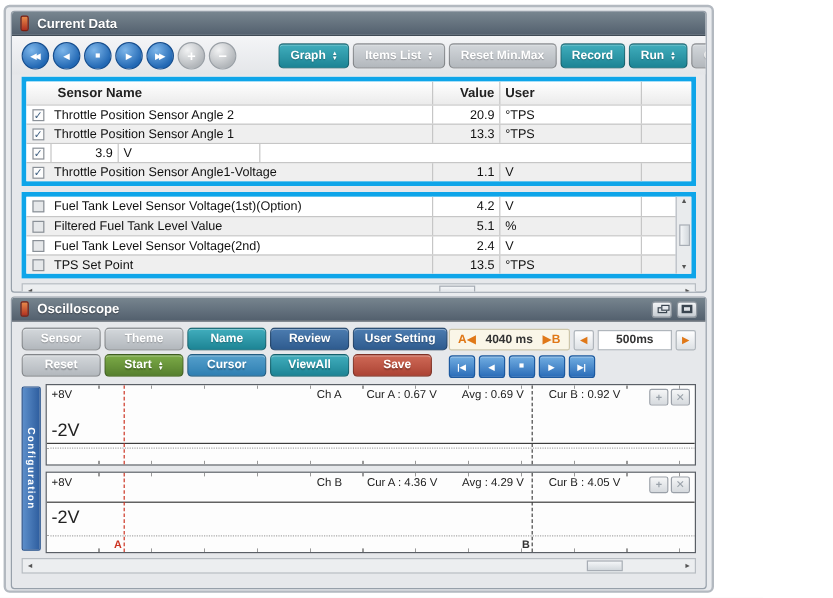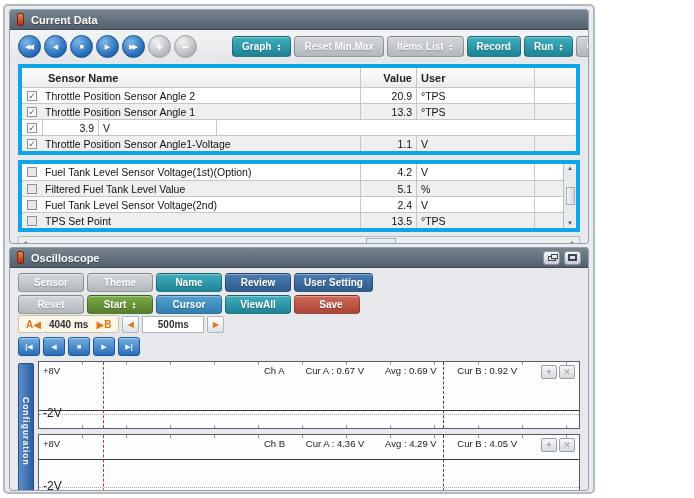"Reset Min.Max" span.btn { order: before "Items List" -> after "Items List" }
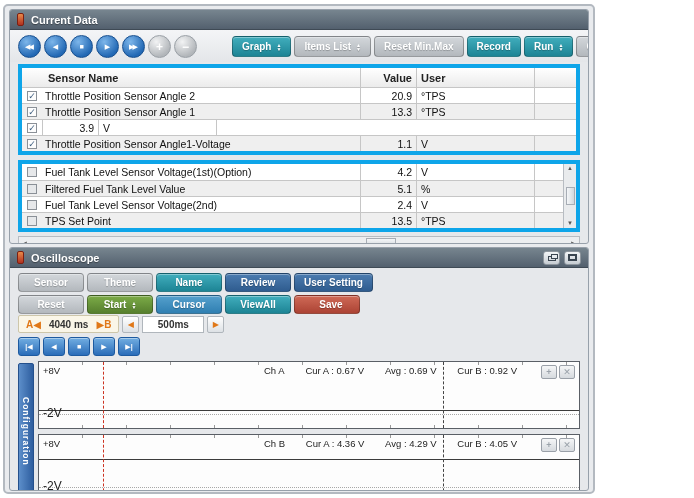"Sensor" .osc-toolbar { flex-direction: column -> none }
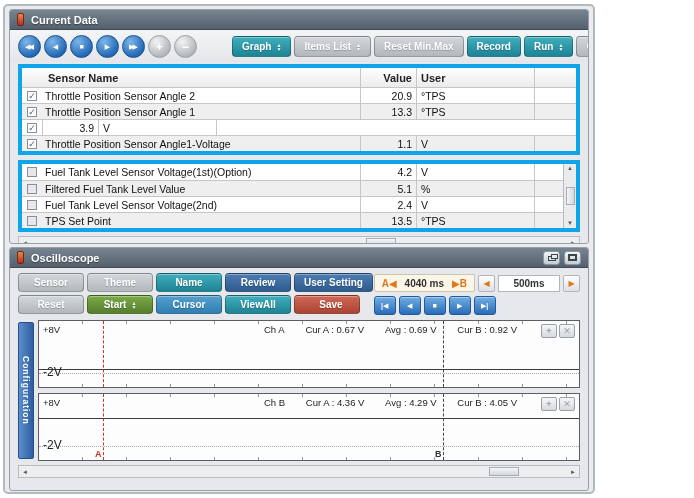"-2V" .lbl-bl { bottom: 8px -> 20px; font-size: 12px -> 15px }
